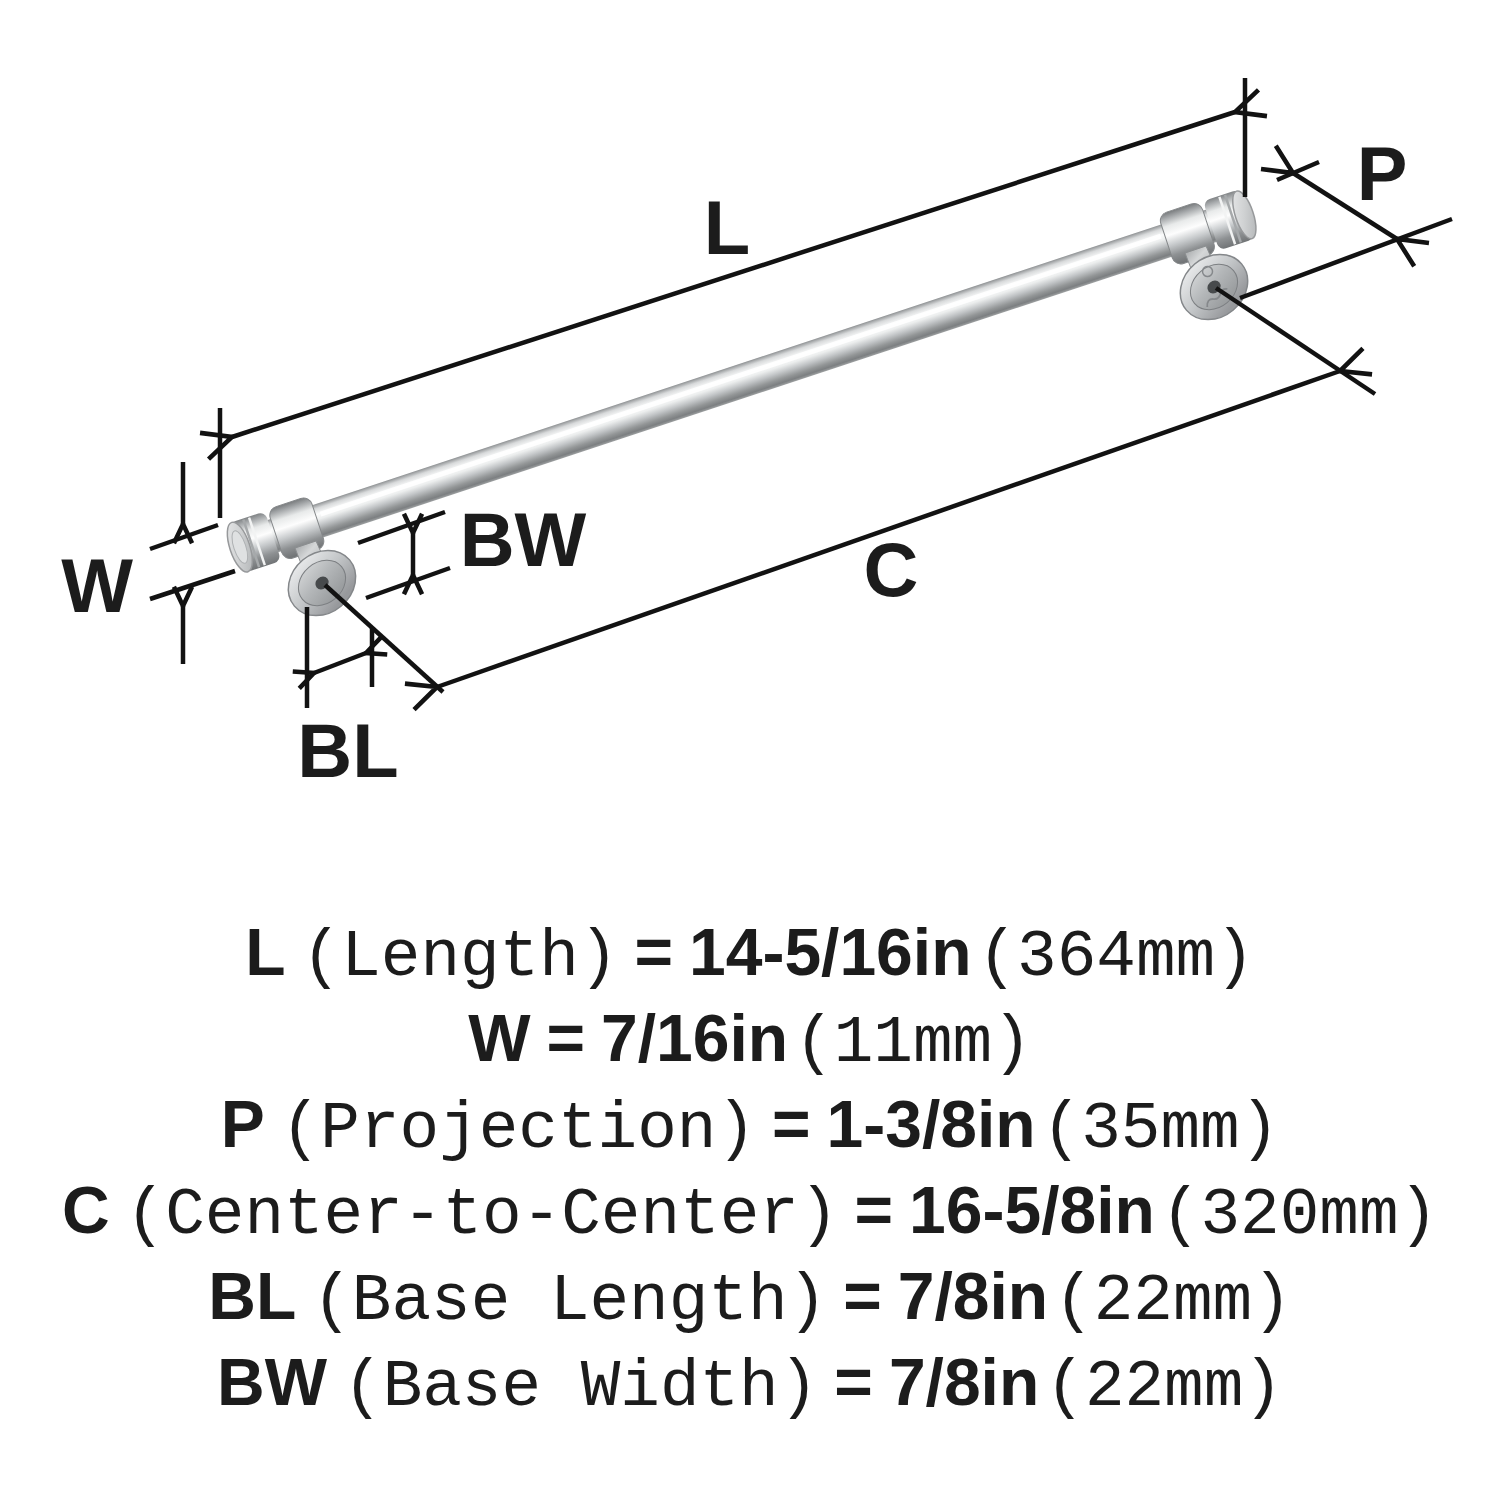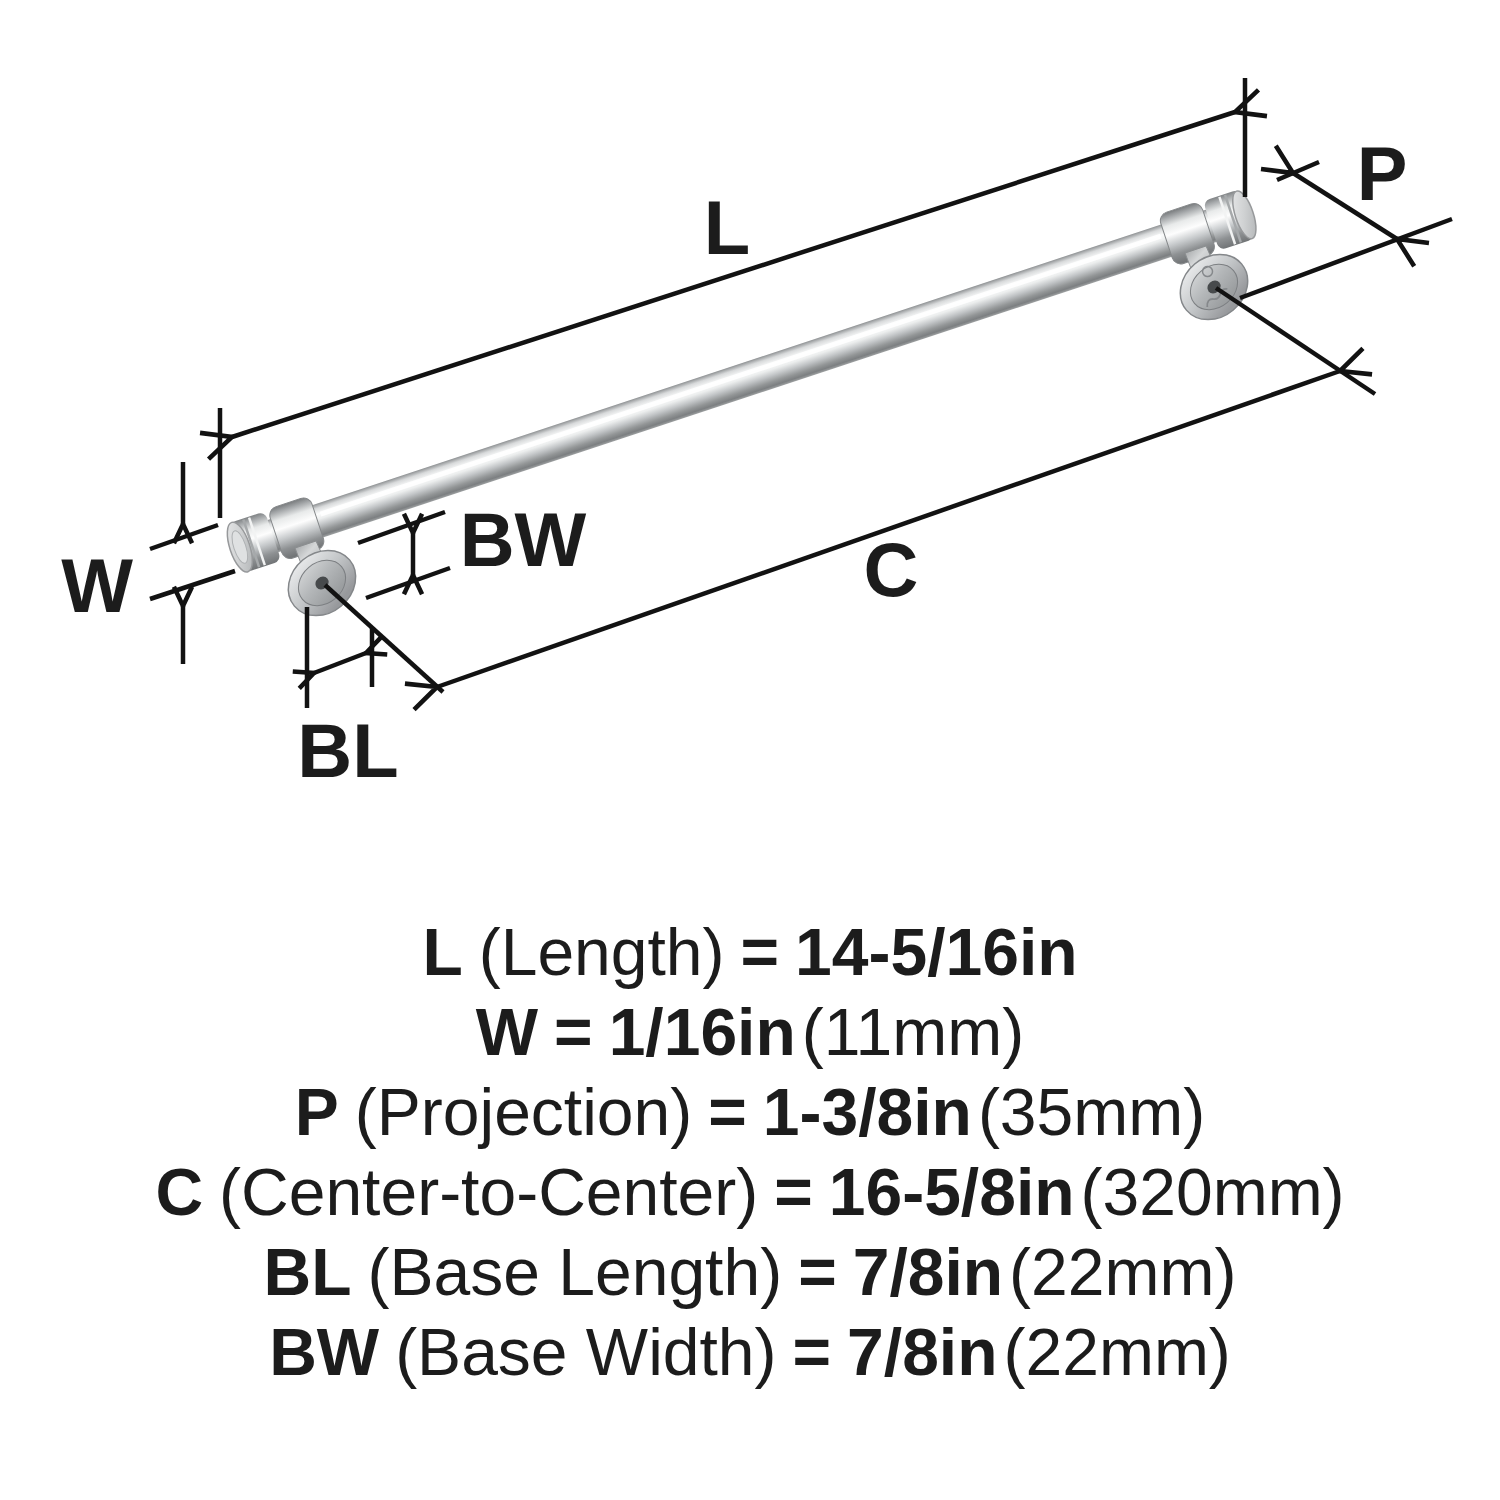"(Length)" .spec-line .r { font-family: none -> Liberation Mono, monospace }
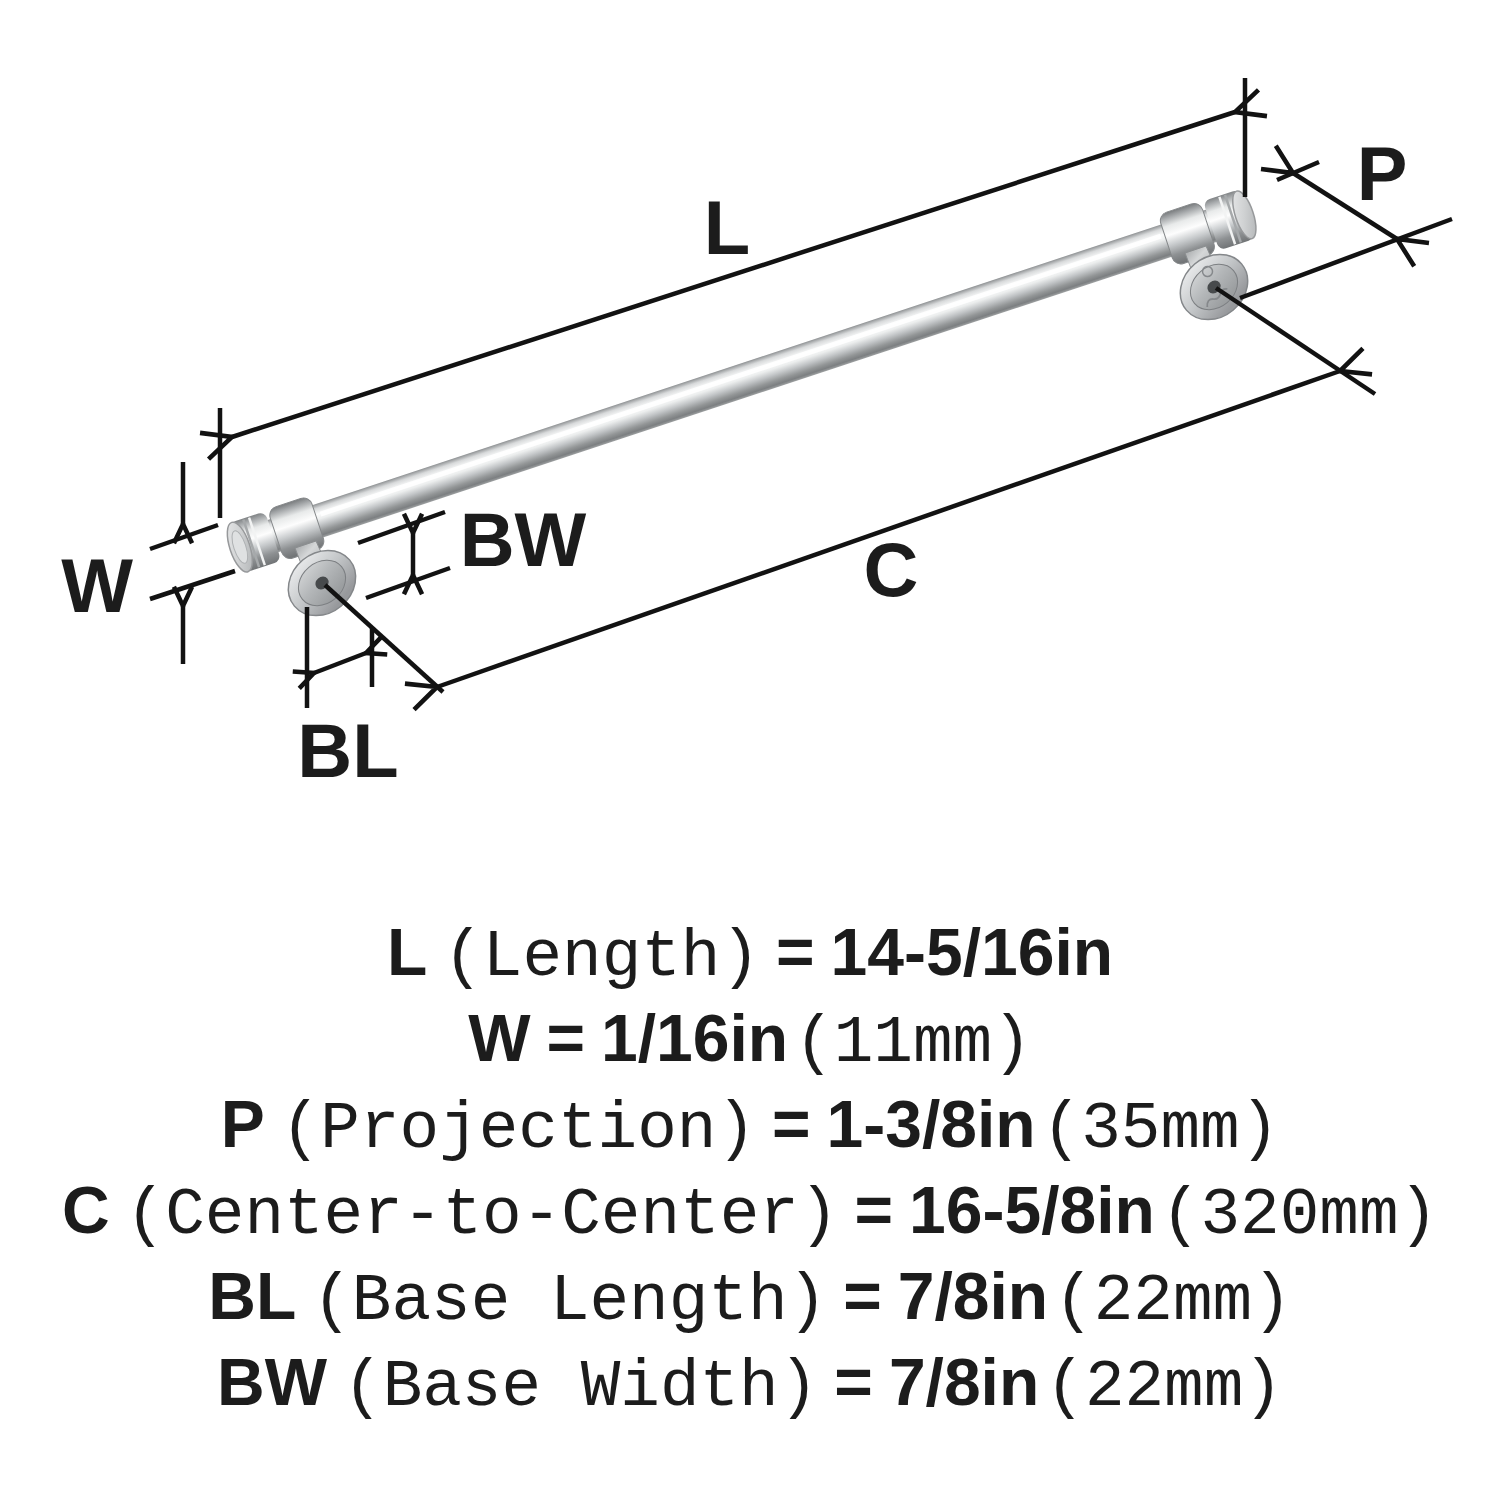"(364mm)" span.r { html: none -> <span>(364mm)</span> }
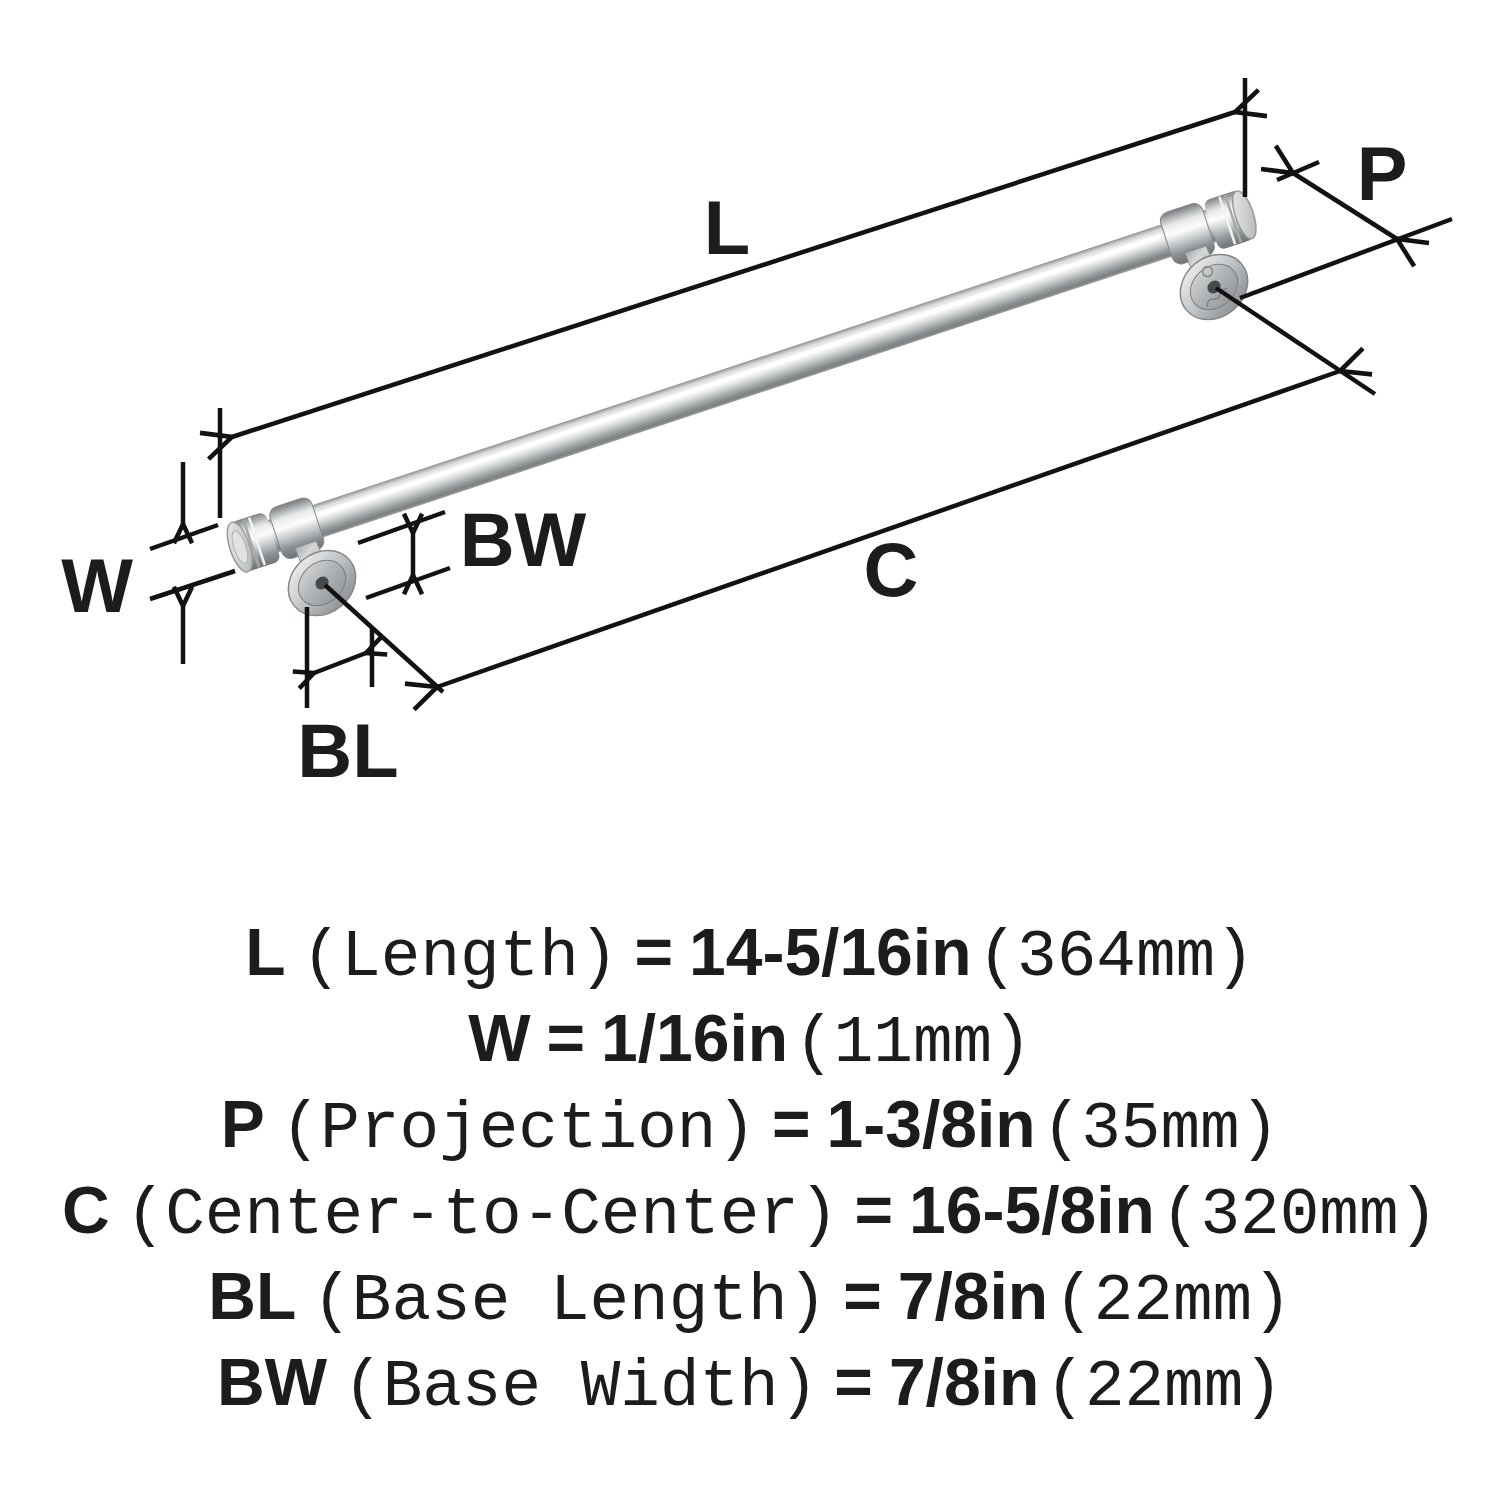"1/16in" span.b { text: 1/16in -> 7/16in }
